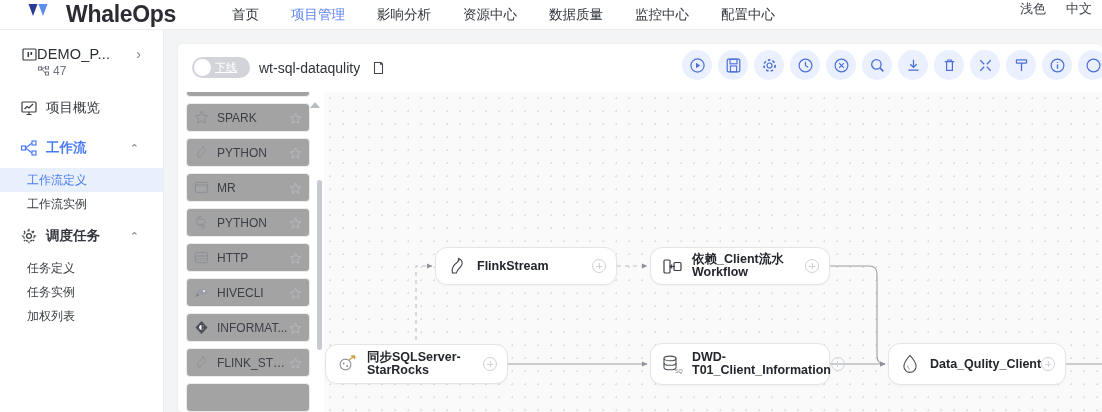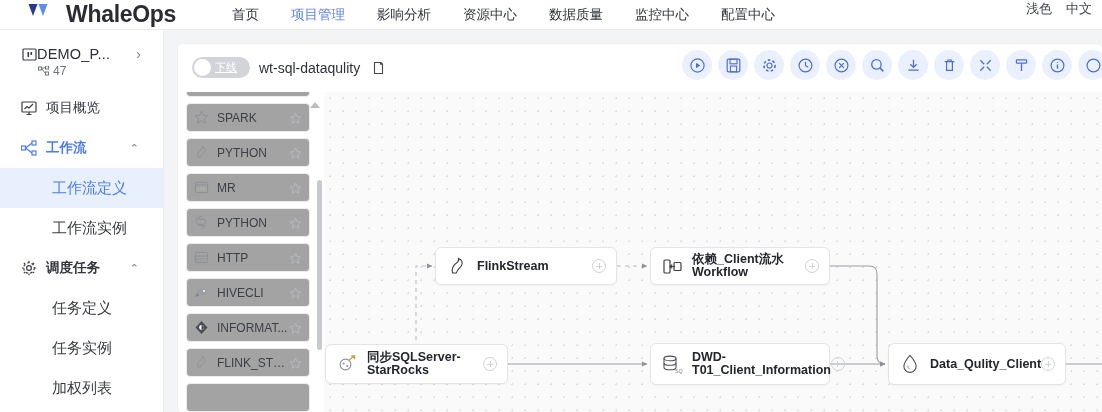"浅色" .navright { gap: 14px -> 20px }
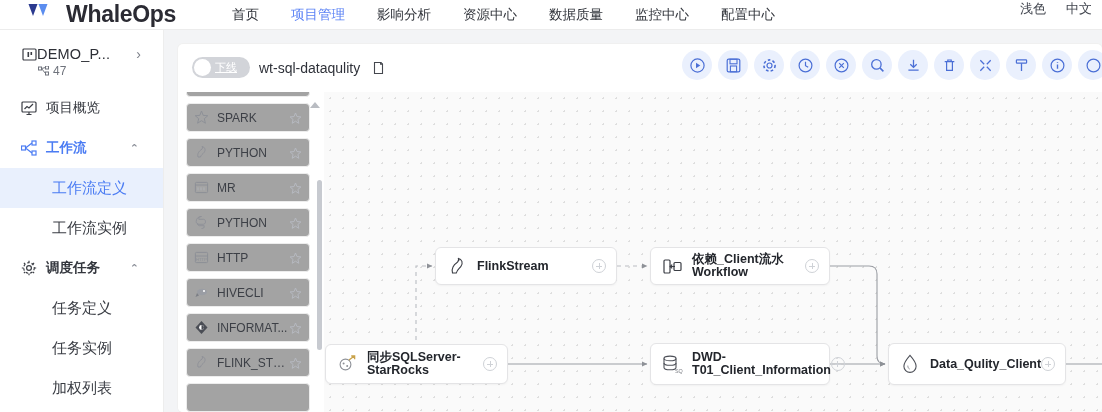"工作流定义" .mrow.sub { font-size: 15px -> 12px; height: 40px -> 24px; padding-left: 52px -> 27px }
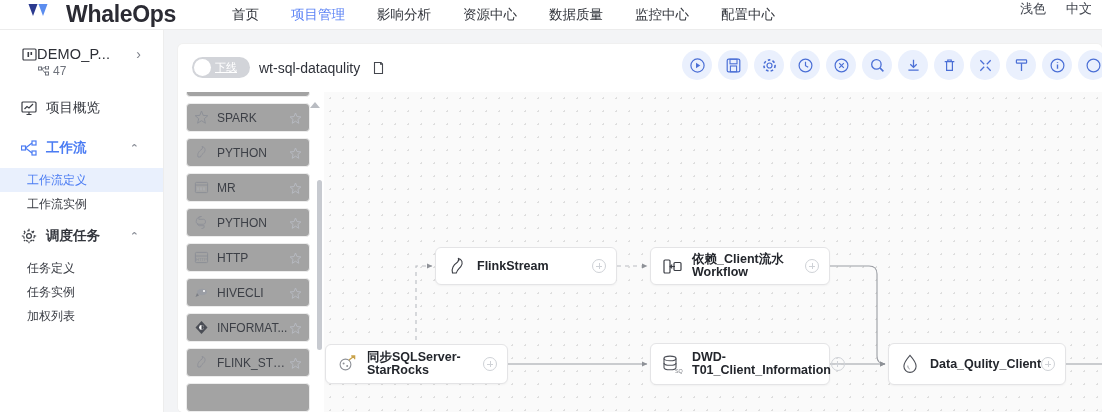"FlinkStream" .node { border-radius: 6px -> 12px }
